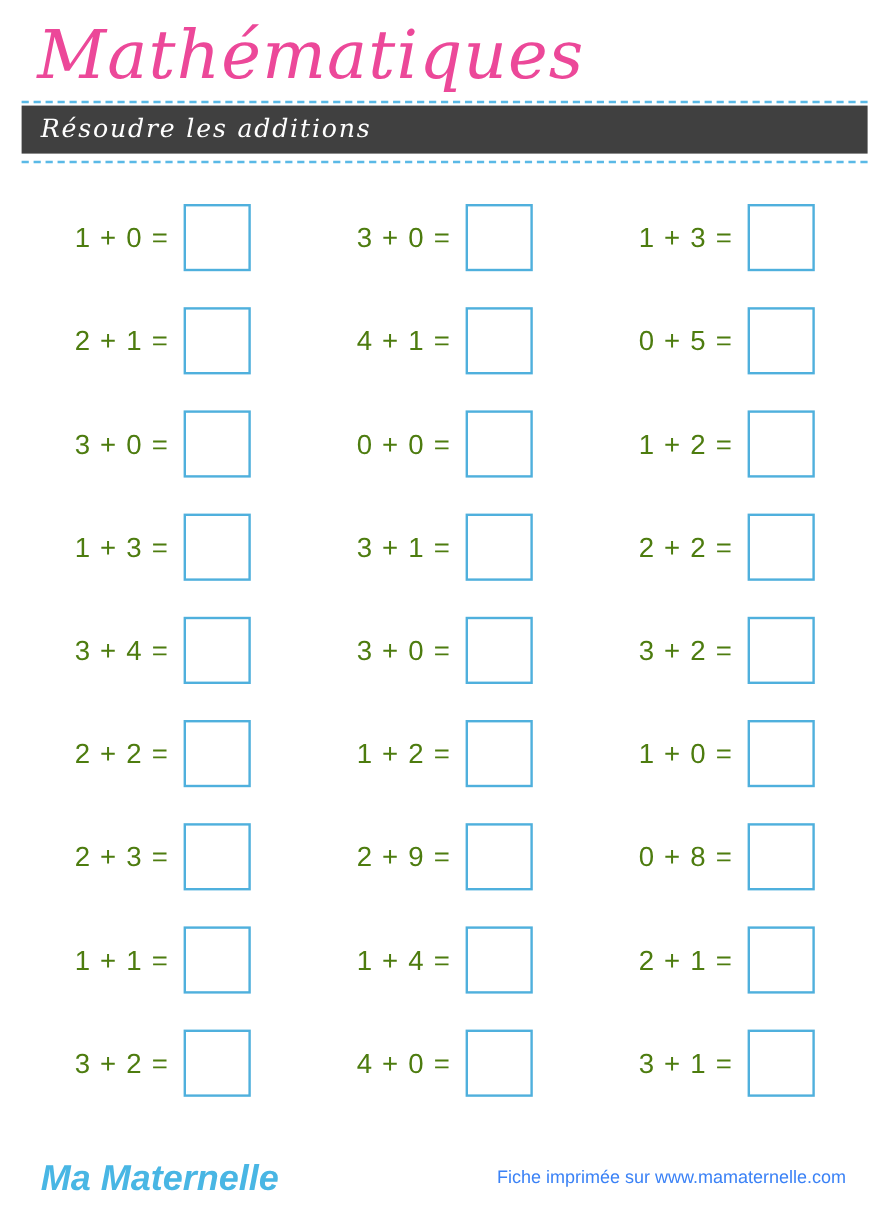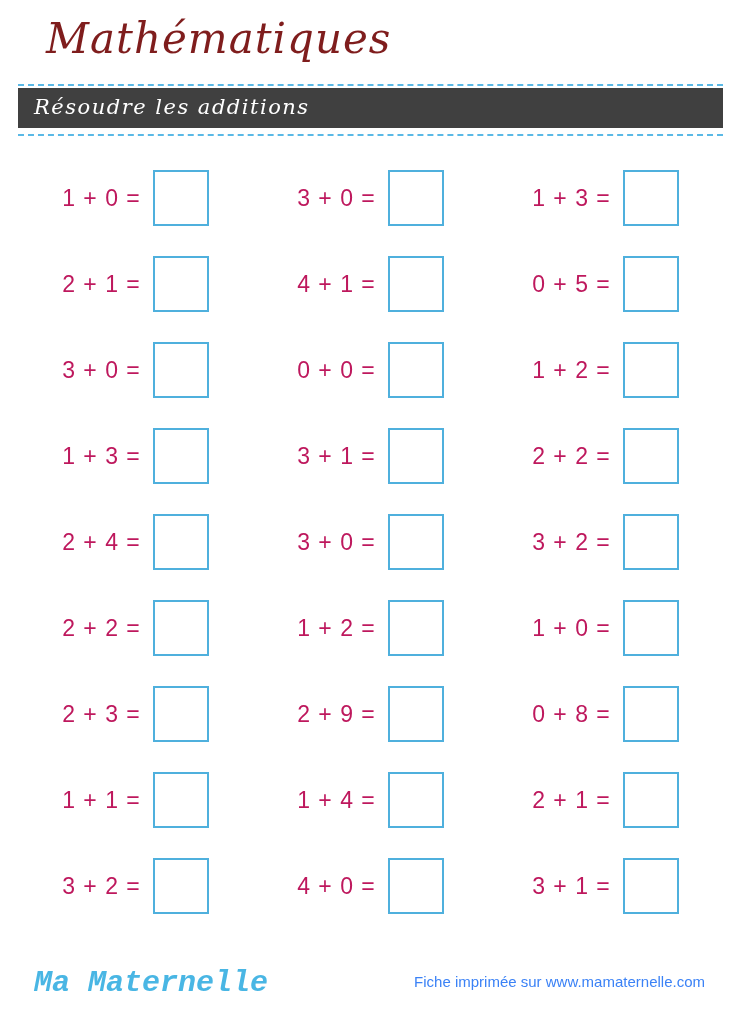"Mathématiques" .title { color: #7f1d1d -> #ec4899; font-size: 42px -> 56px; left: 46px -> 31px }
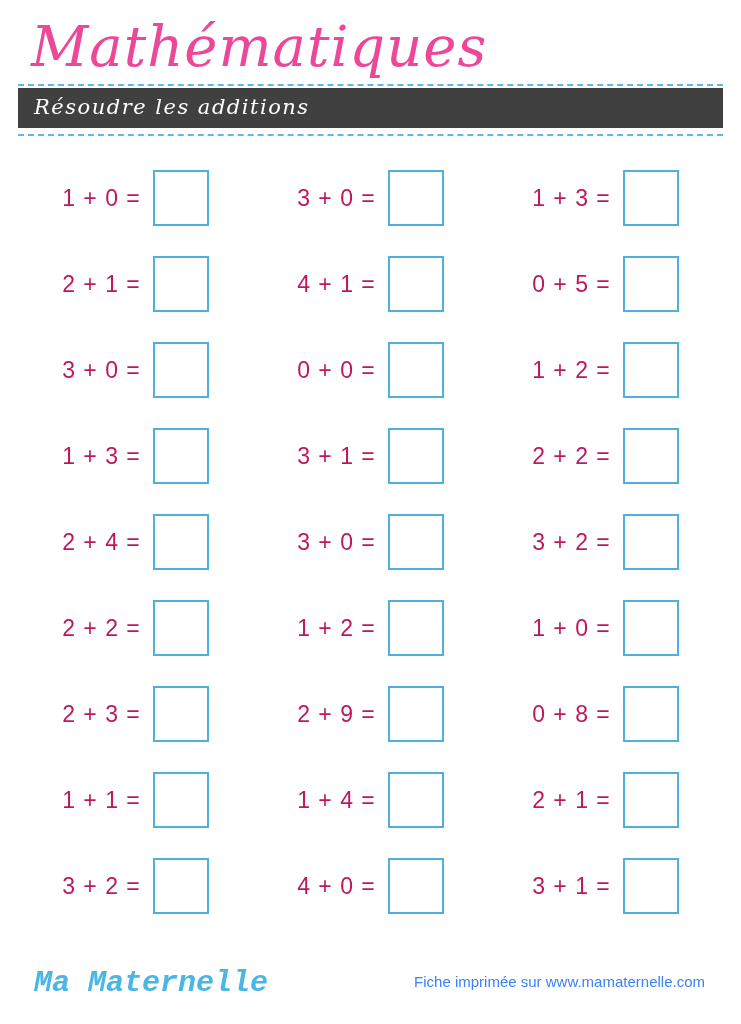"1 + 0 =" .eq-text { color: #be185d -> #4d7c0f }
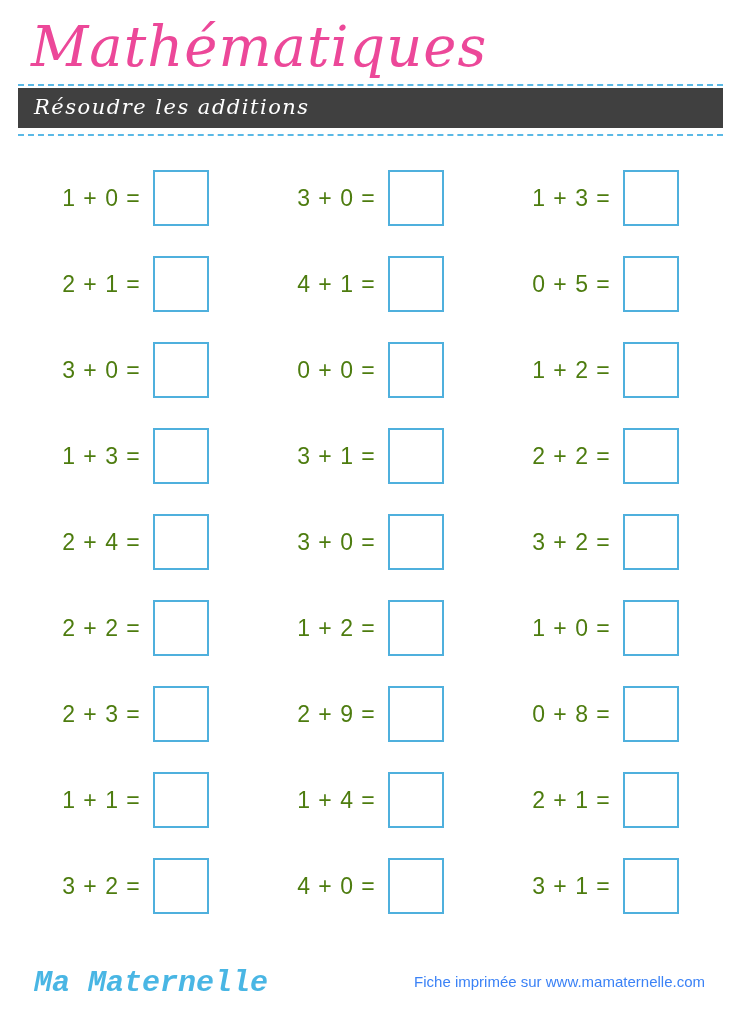"2 + 4 =" span.eq-text { text: 2 -> 3 }
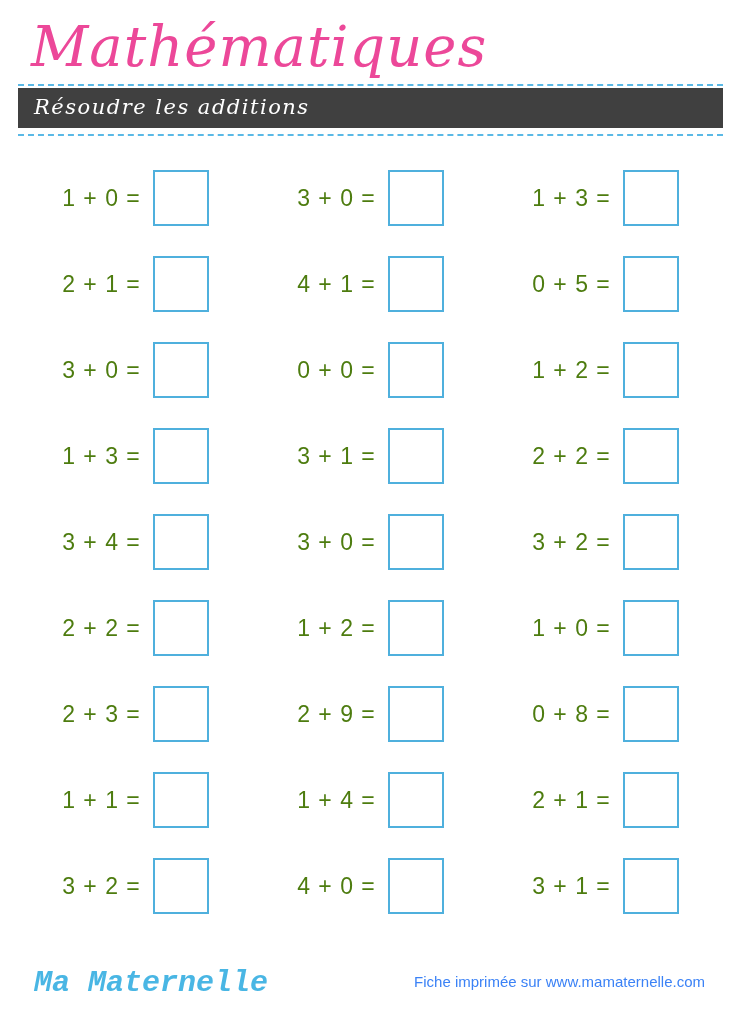"Ma Maternelle" .brand { font-family: Liberation Mono, monospace -> Liberation Sans, sans-serif }
